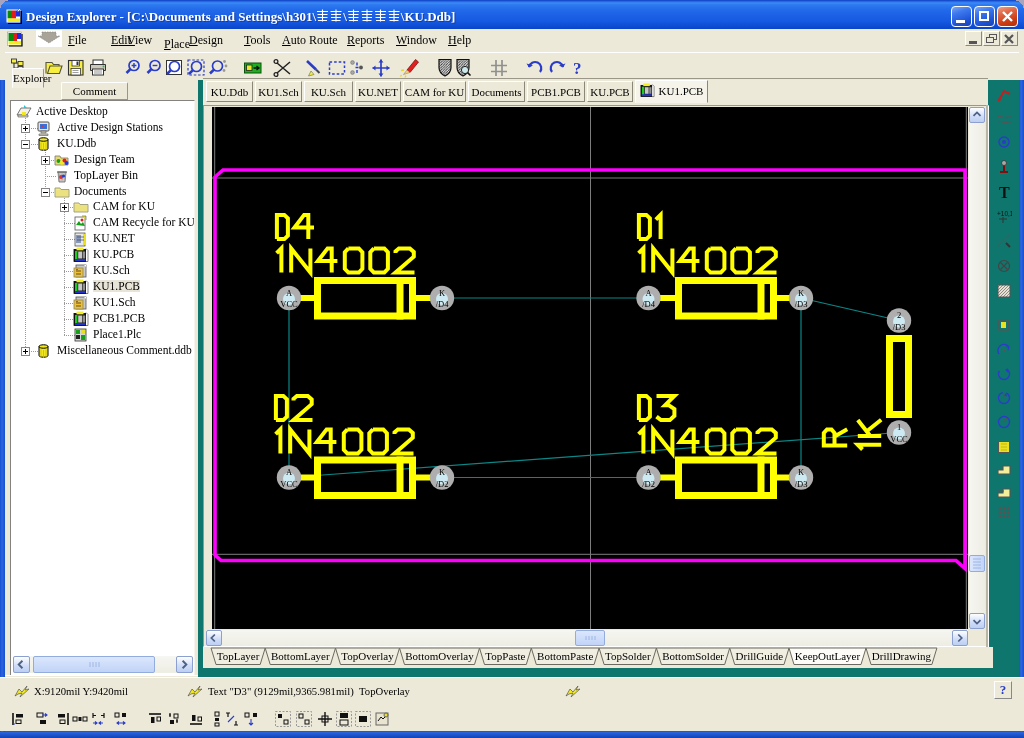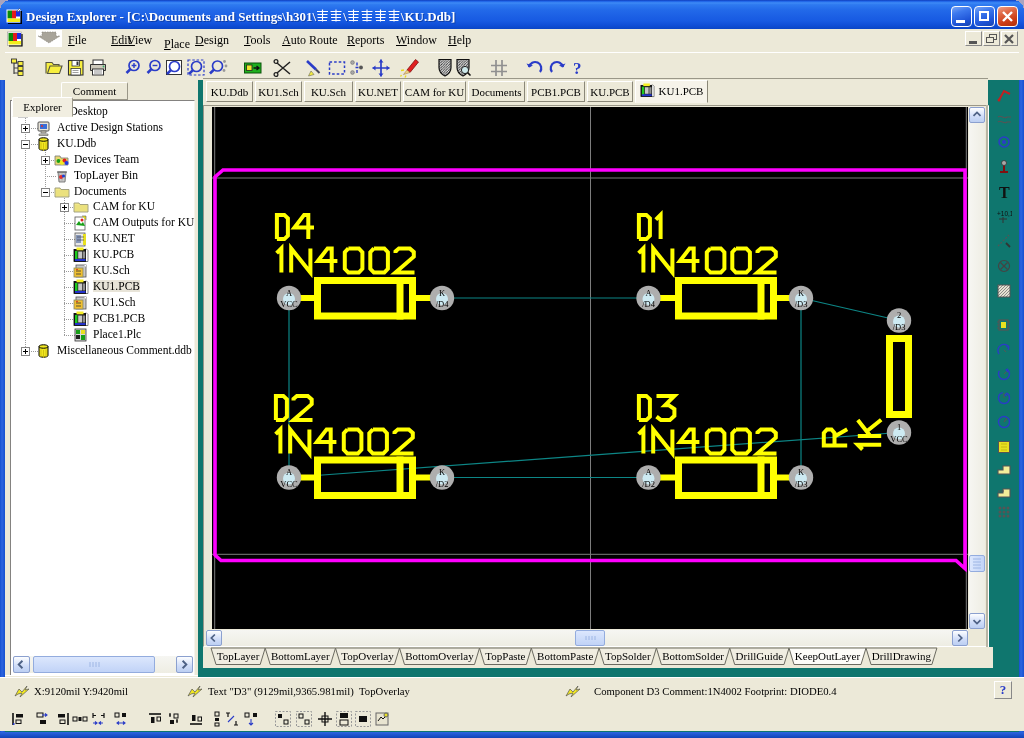"Design" div { left: 195px -> 189px }
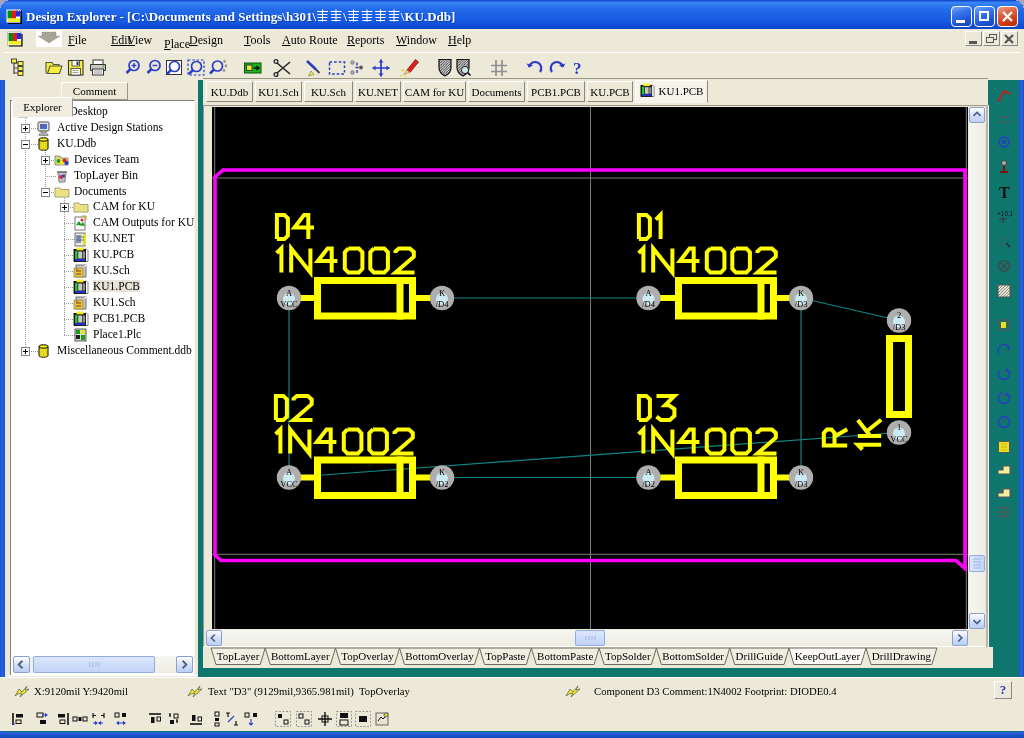"Explorer" div { top: 97px -> 68px; width: 61px -> 32px }
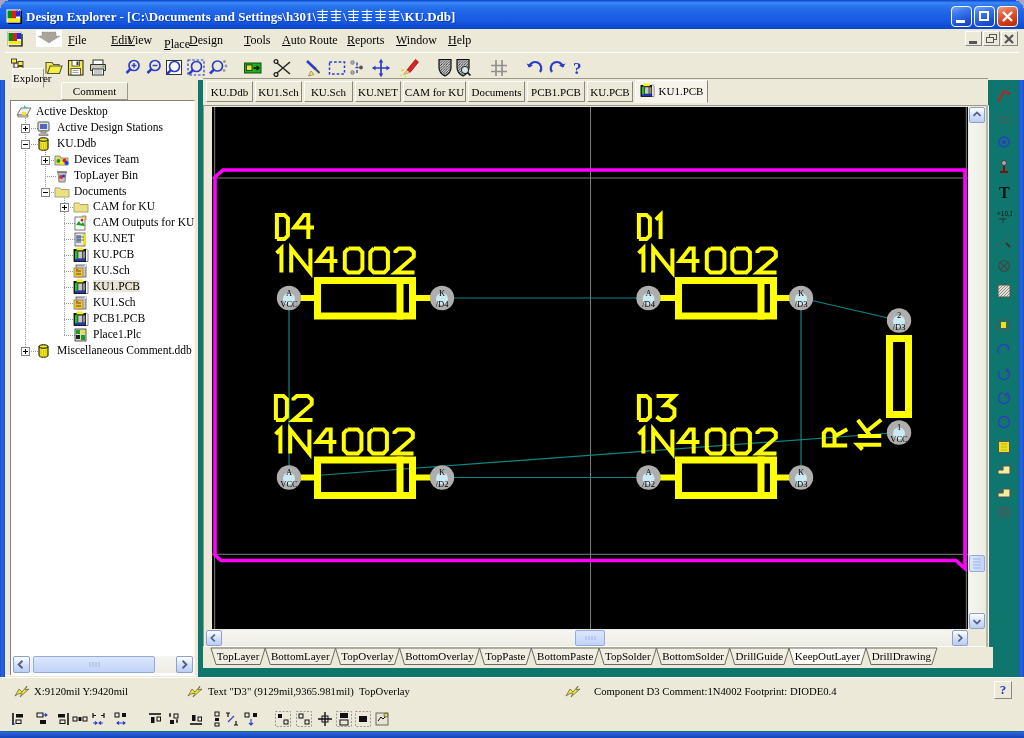"Devices Team" div { text: Devices -> Design }
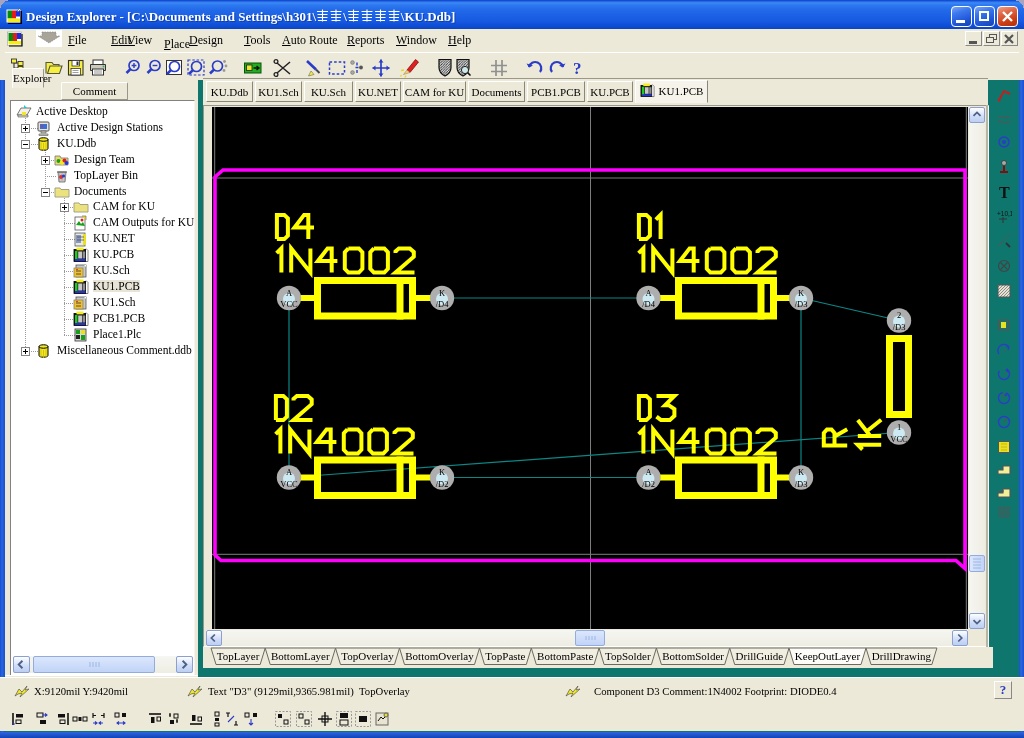"CAM Outputs for KU" div { text: Outputs -> Recycle }
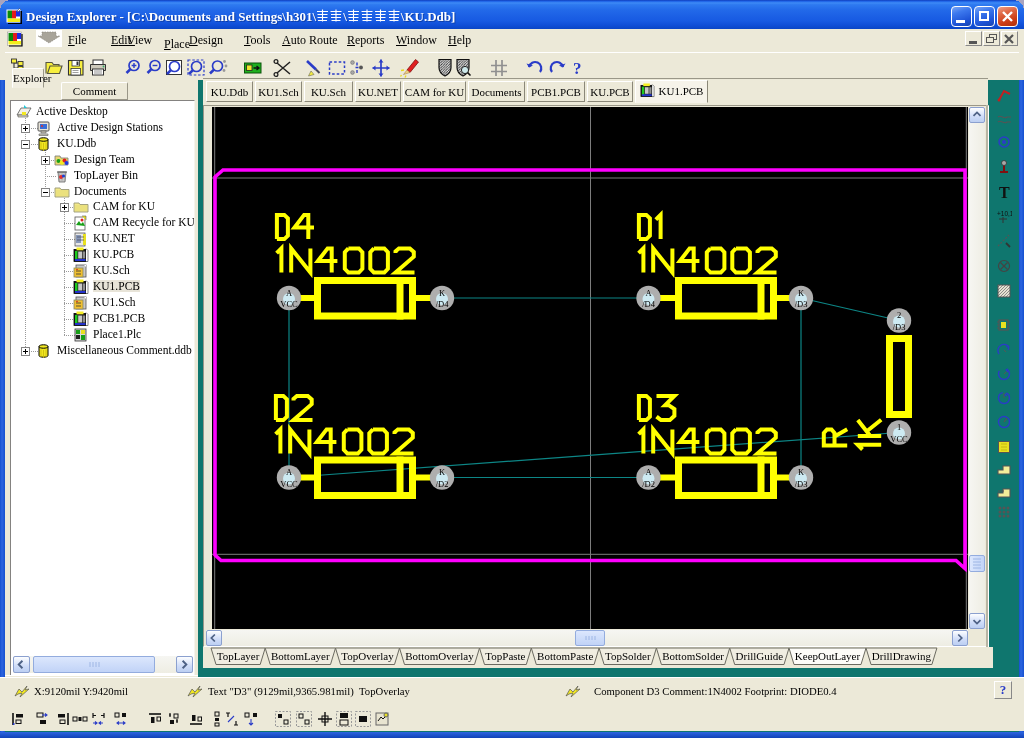"Component D3 Comment:1N4002 Footprint:" div { html: <div>Component D3 Comment:1N4002 Footprint: DIODE0.4</div> -> none }
